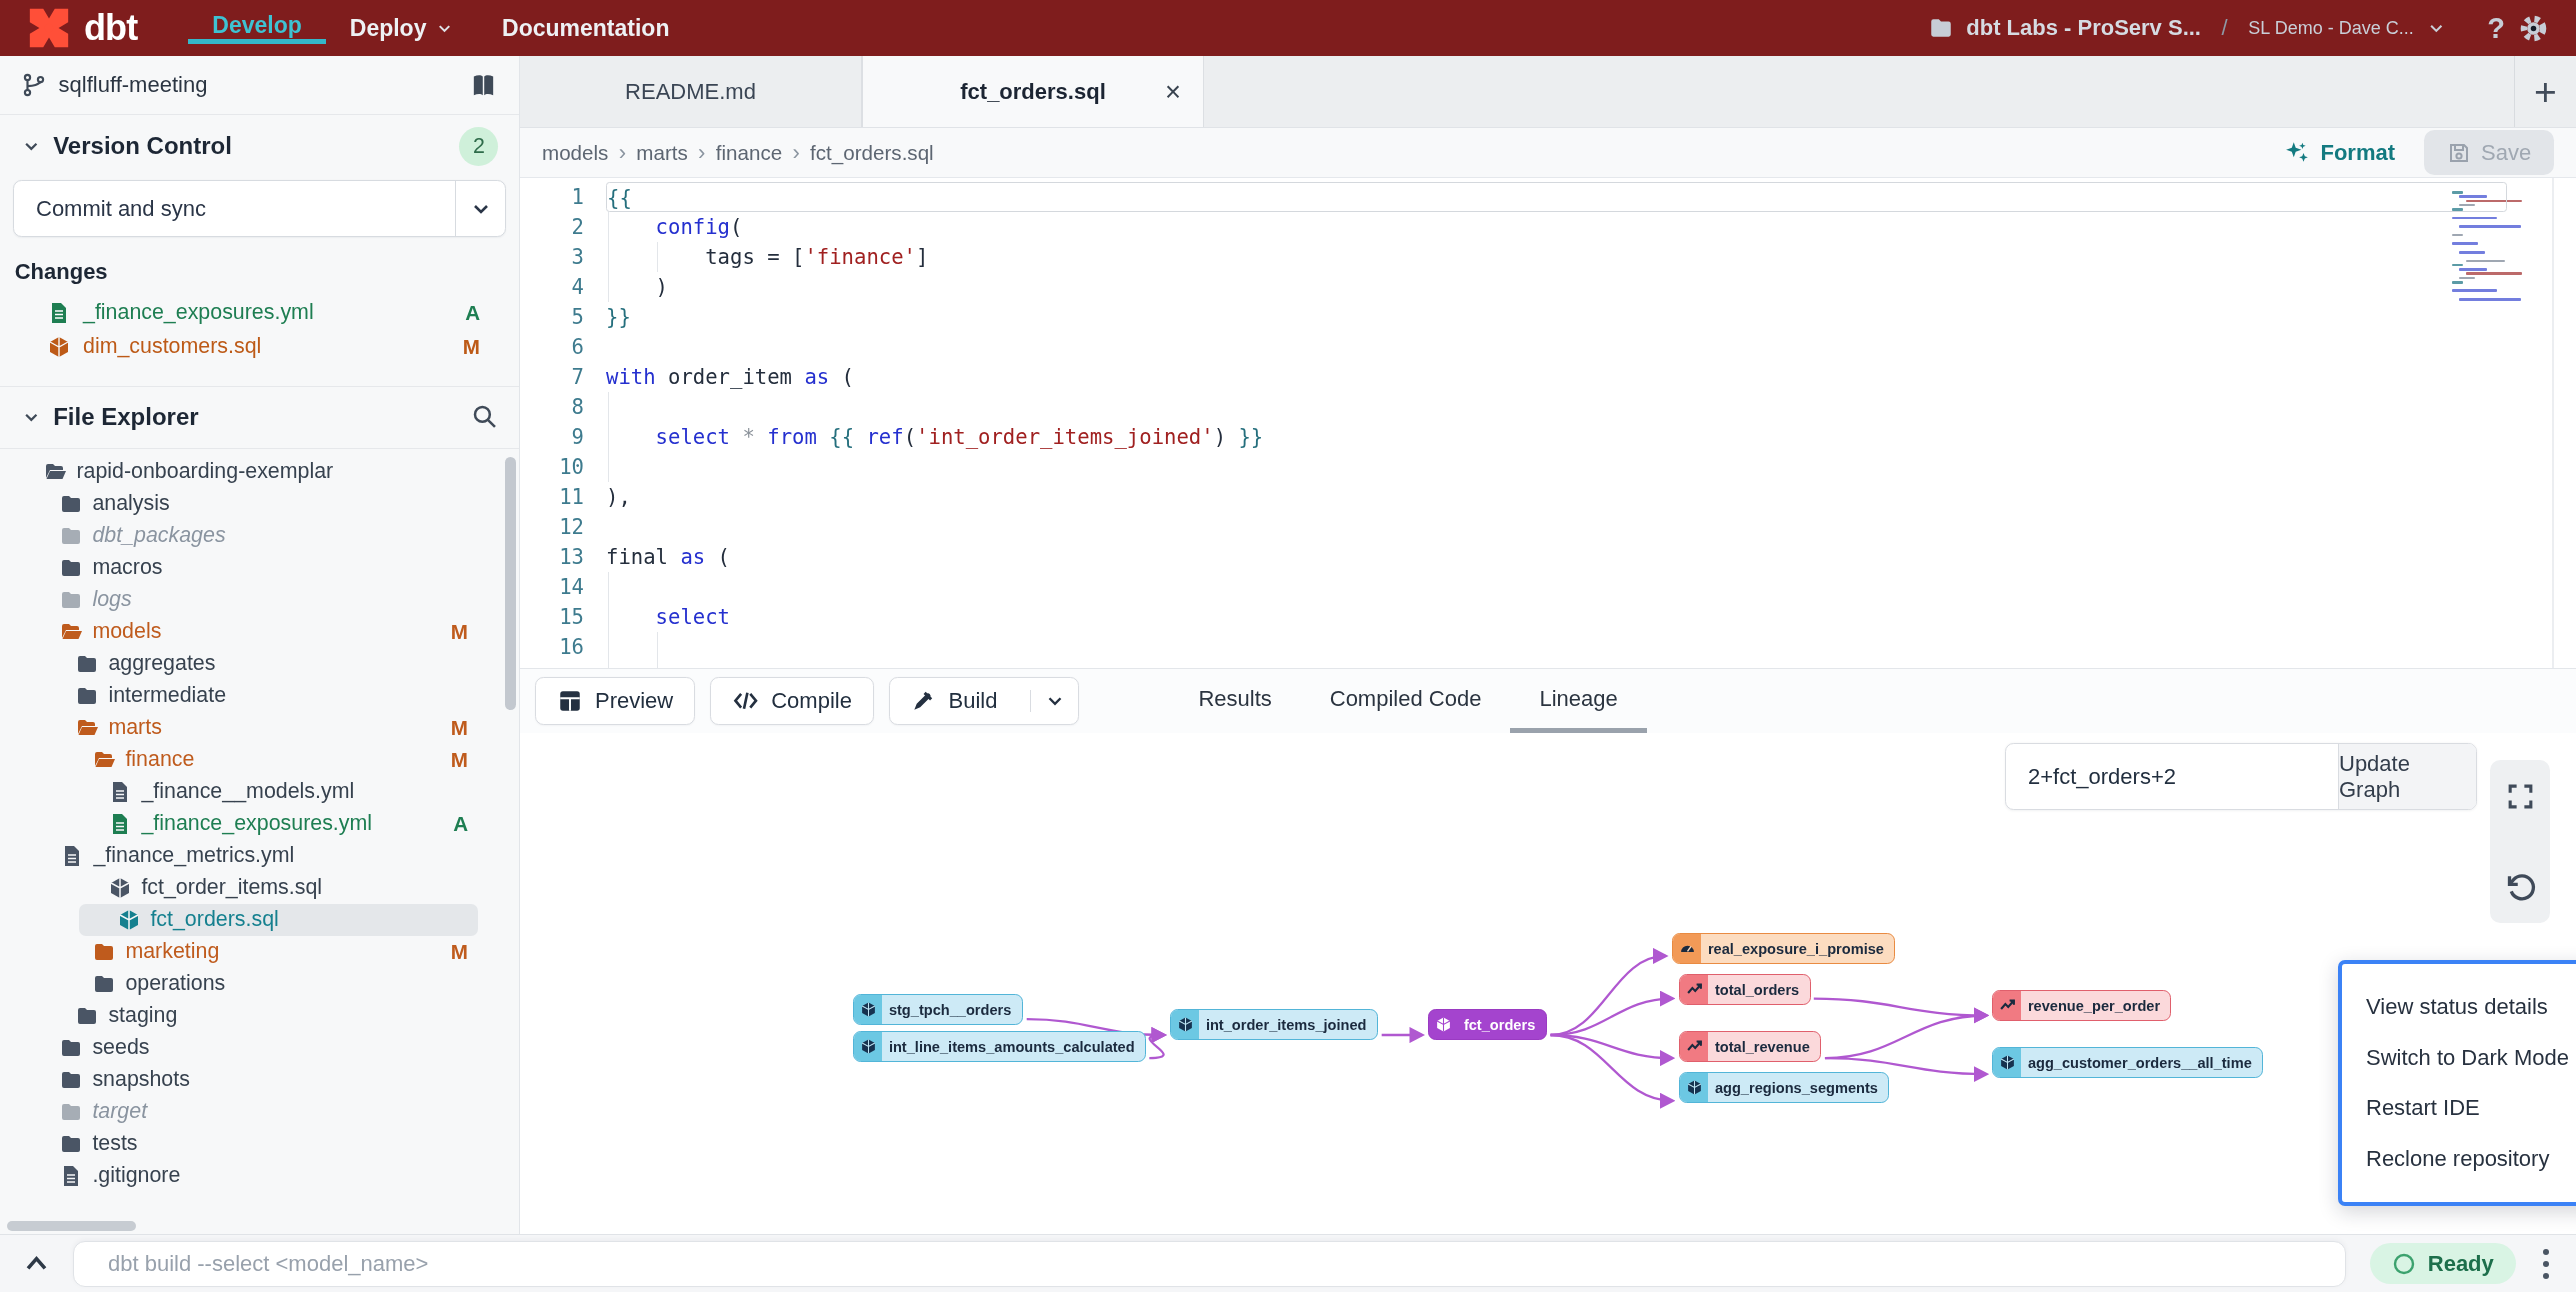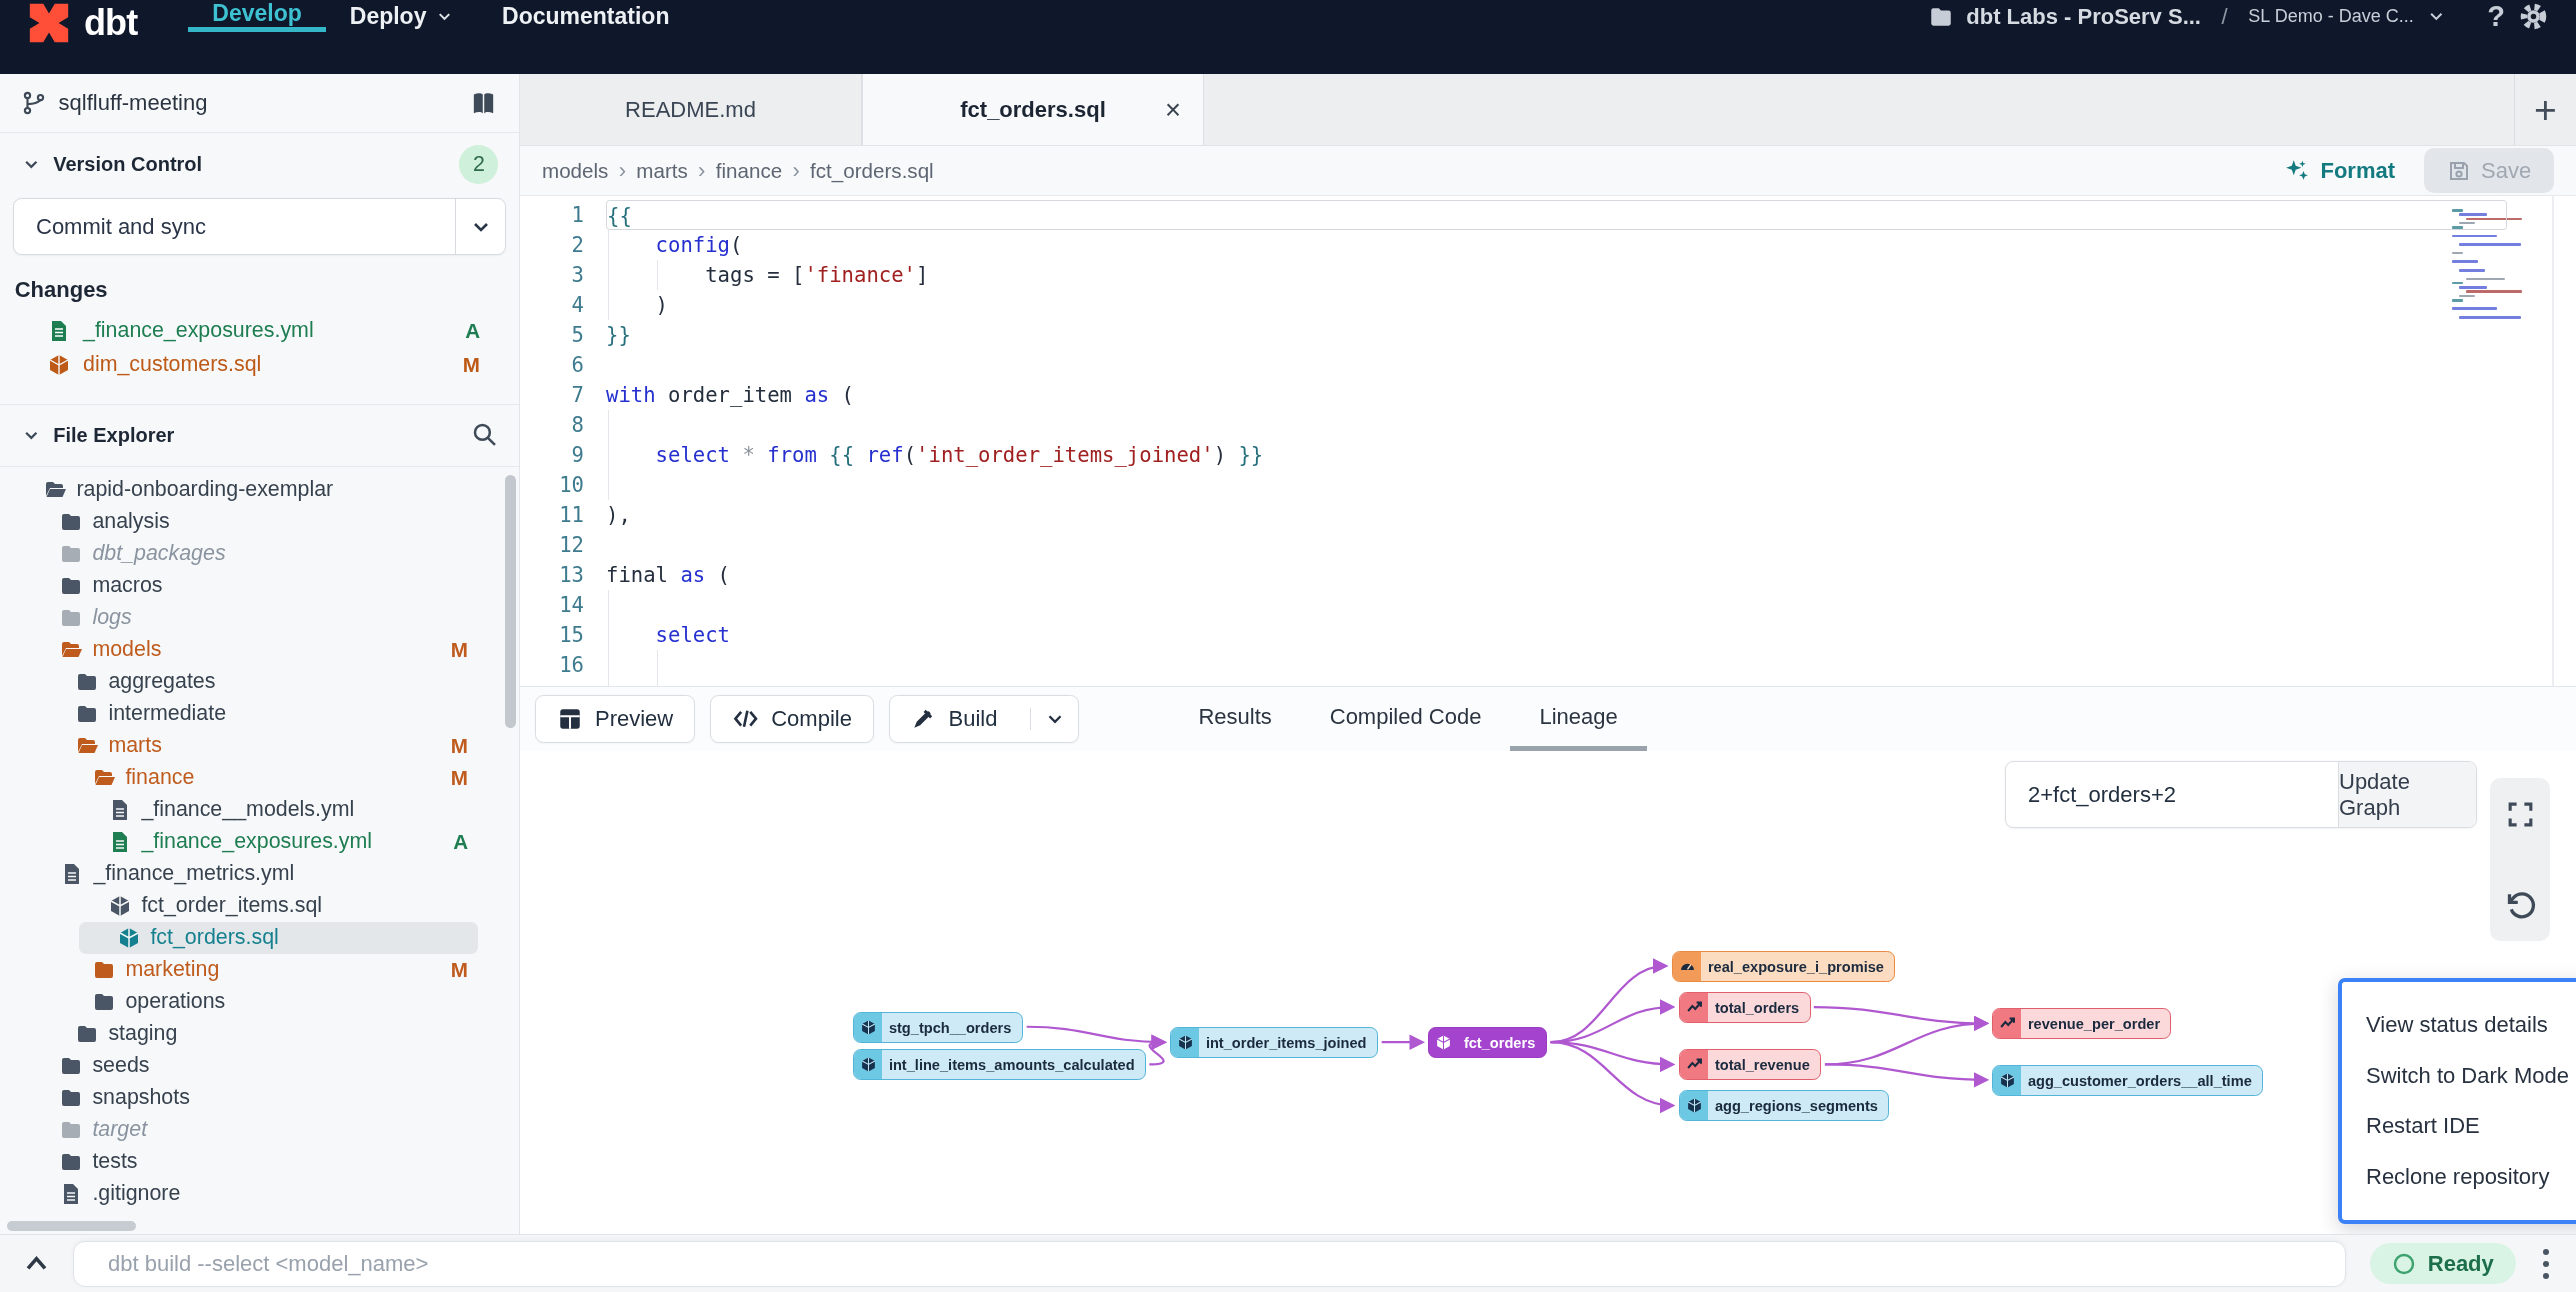"dbt" .topnav { align-items: flex-start -> center; background: #0f172a -> #7f1d1d; height: 74px -> 56px }
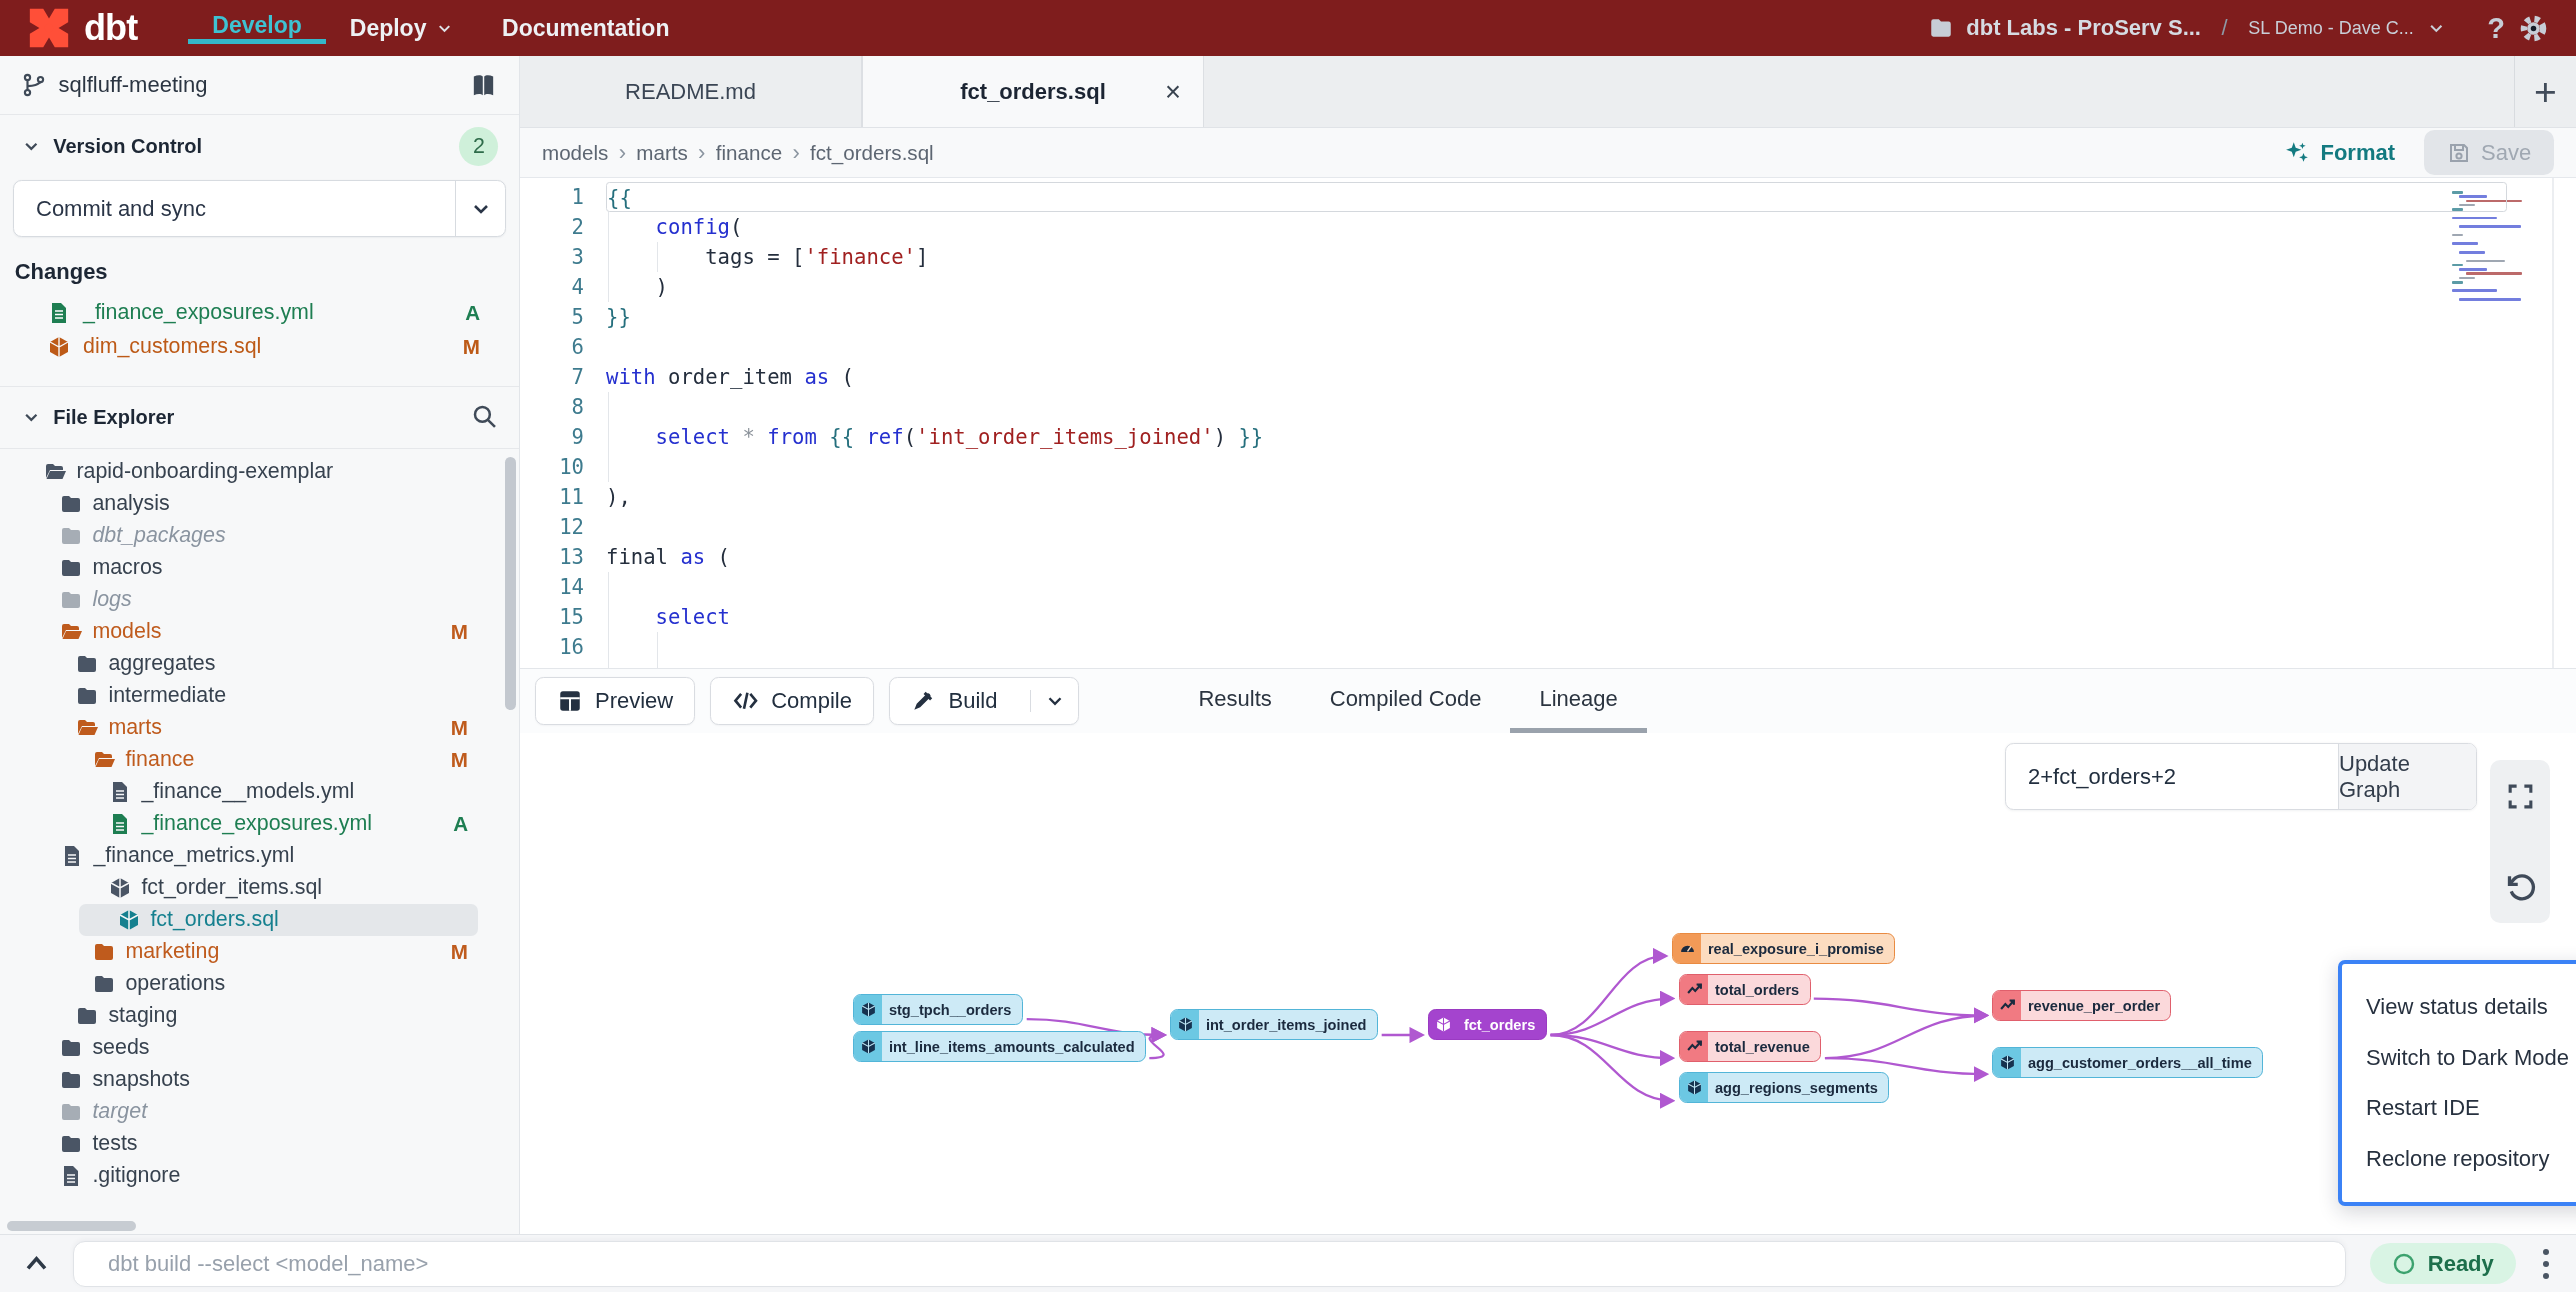"Version Control" .sec-title { font-size: 20px -> 24px }
